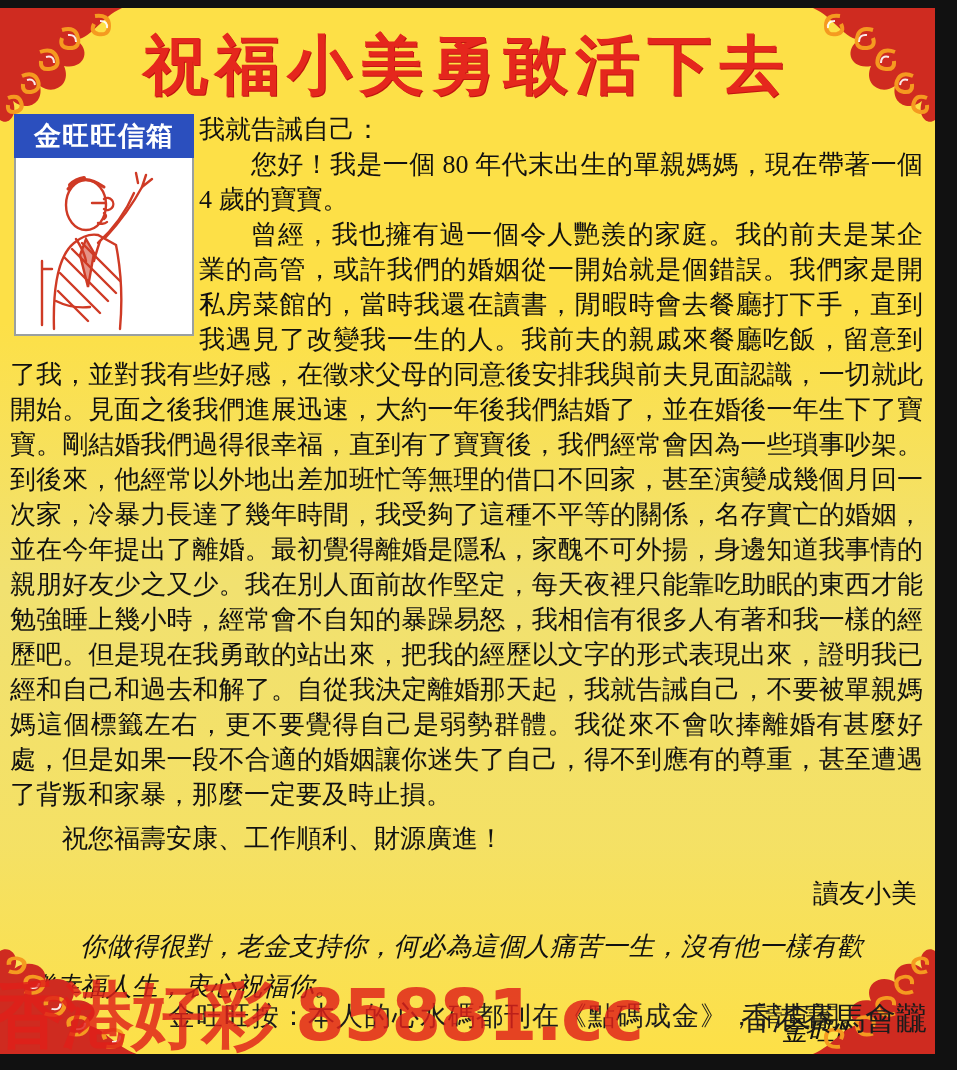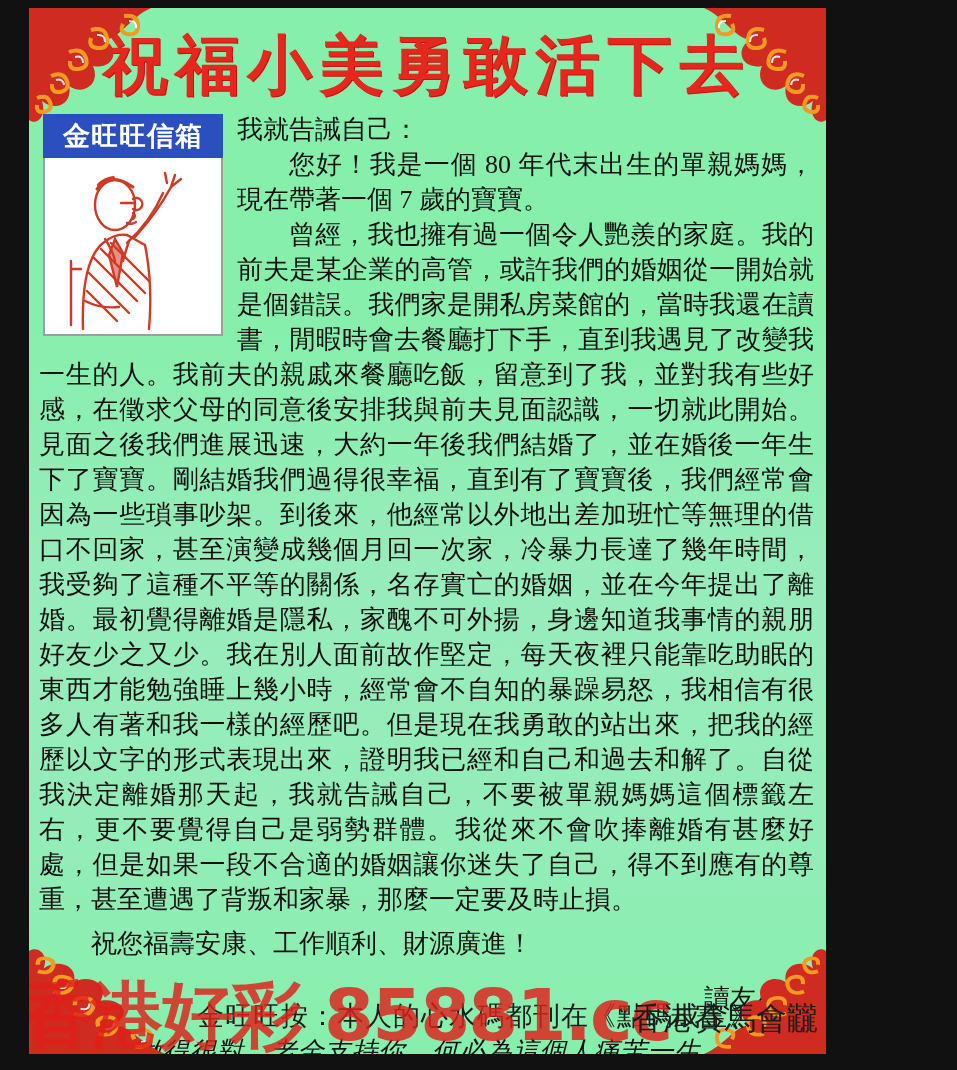"祝福小美勇敢活下去" .page { background: #86efac -> #fde047; left: 29px -> 0; width: 797px -> 935px }
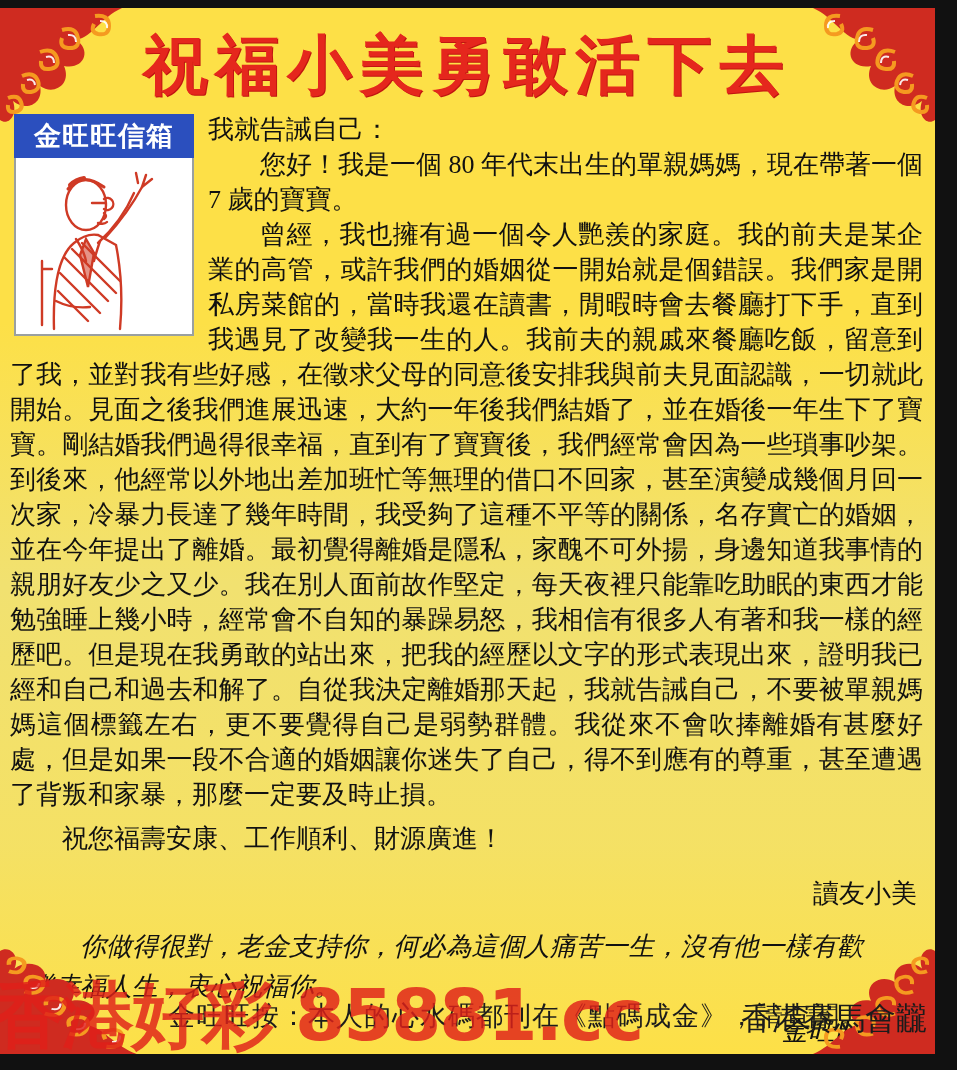"金旺旺信箱" .mailbox { margin: 2px 14px 6px 4px -> 2px 5px 6px 4px }
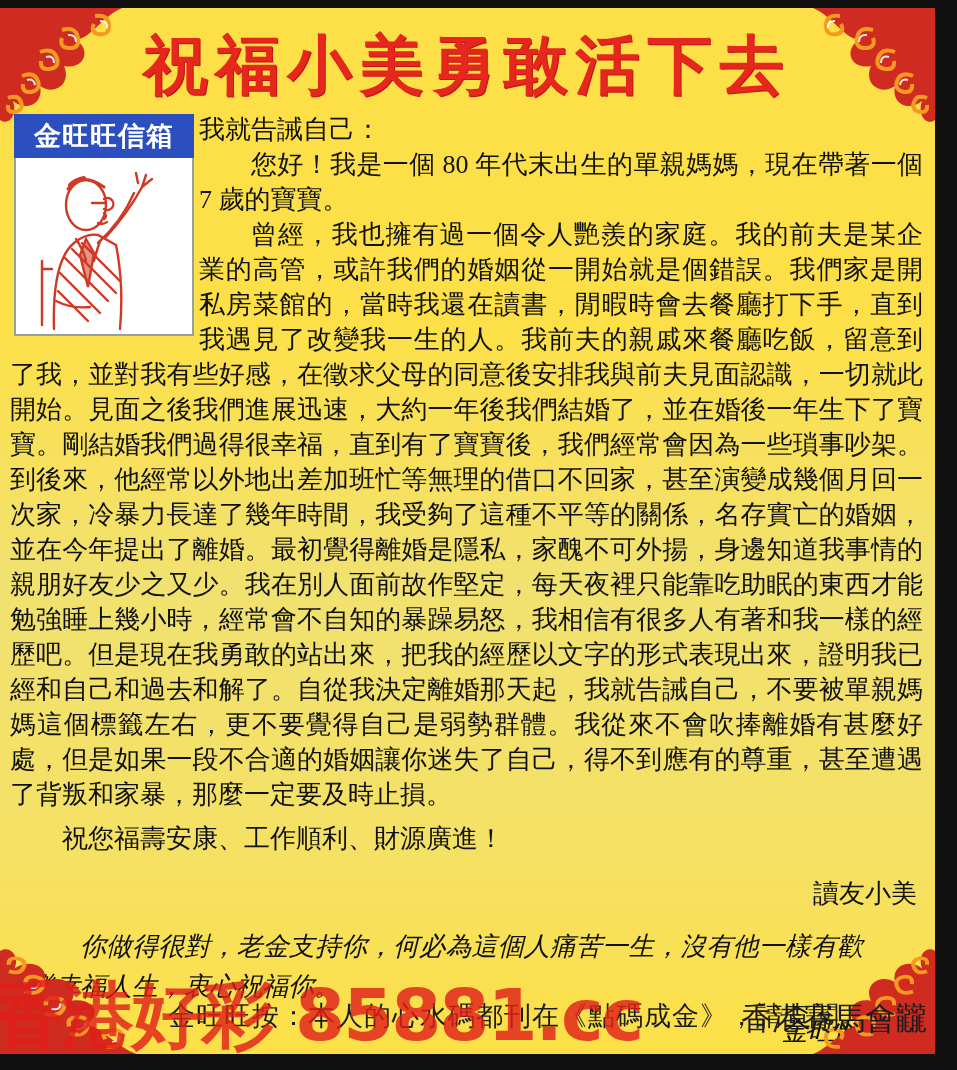"您好！我是一個 80 年代末出生的單親媽媽，現在帶著一個 7 歲的寶寶。" p.para { text: 7 -> 4 }
